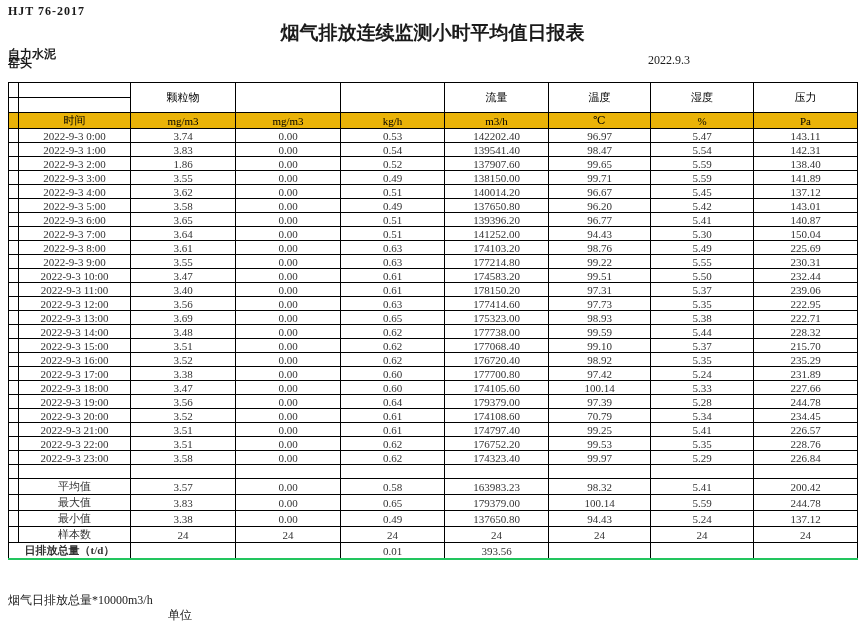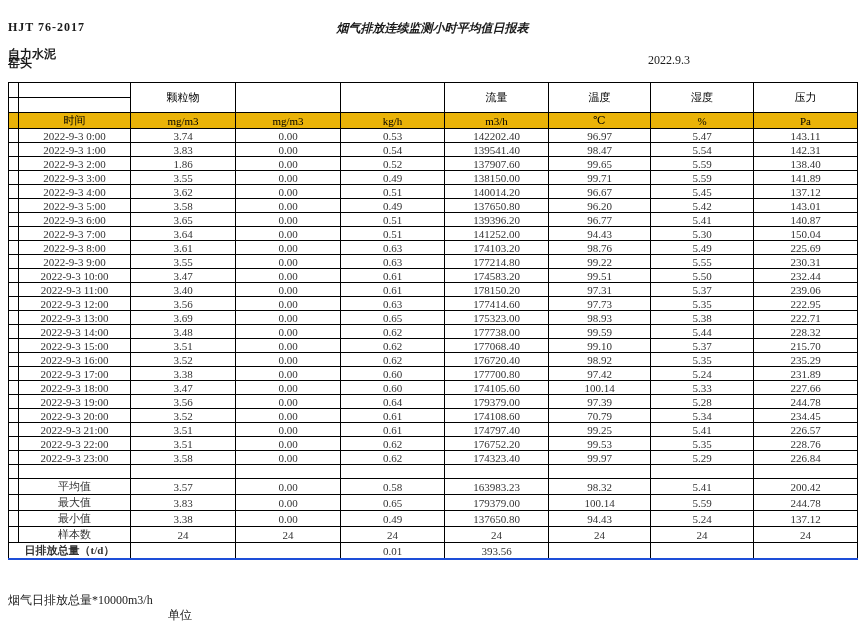"HJT 76-2017" .doc-code { margin-top: 16px -> none }
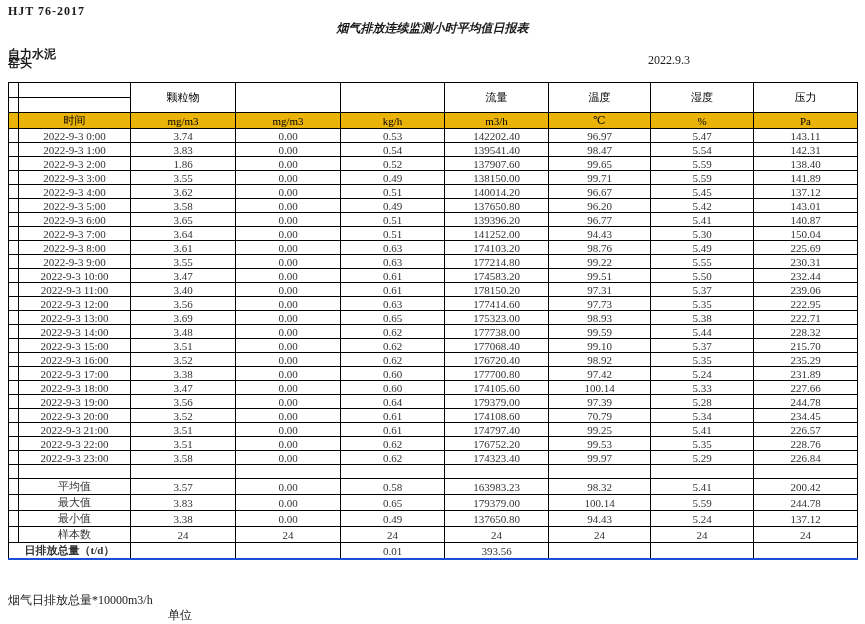"烟气排放连续监测小时平均值日报表" .title { font-size: 12px -> 19px; font-style: italic -> none }
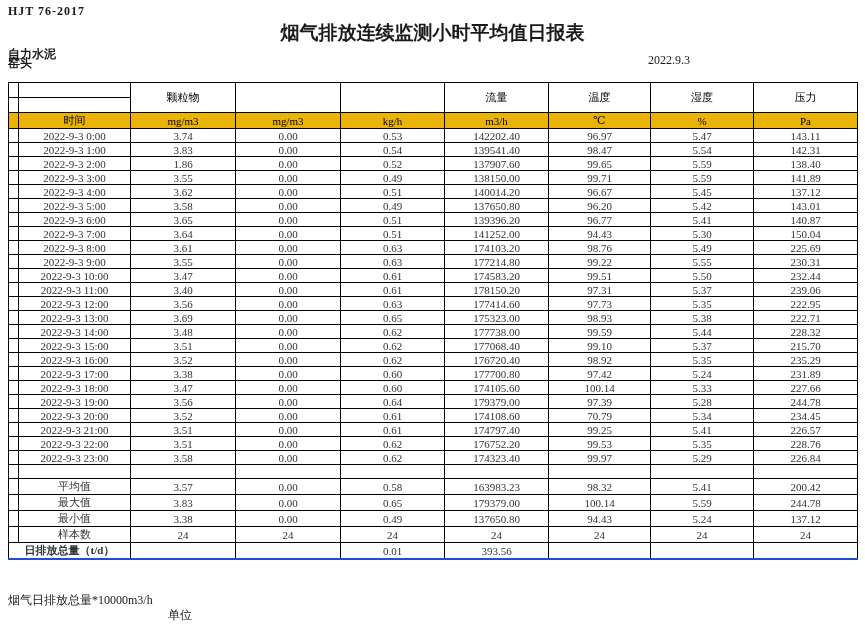"颗粒物" table.report { border-bottom: 2px solid #1d4ed8 -> 2px solid #22c55e }
